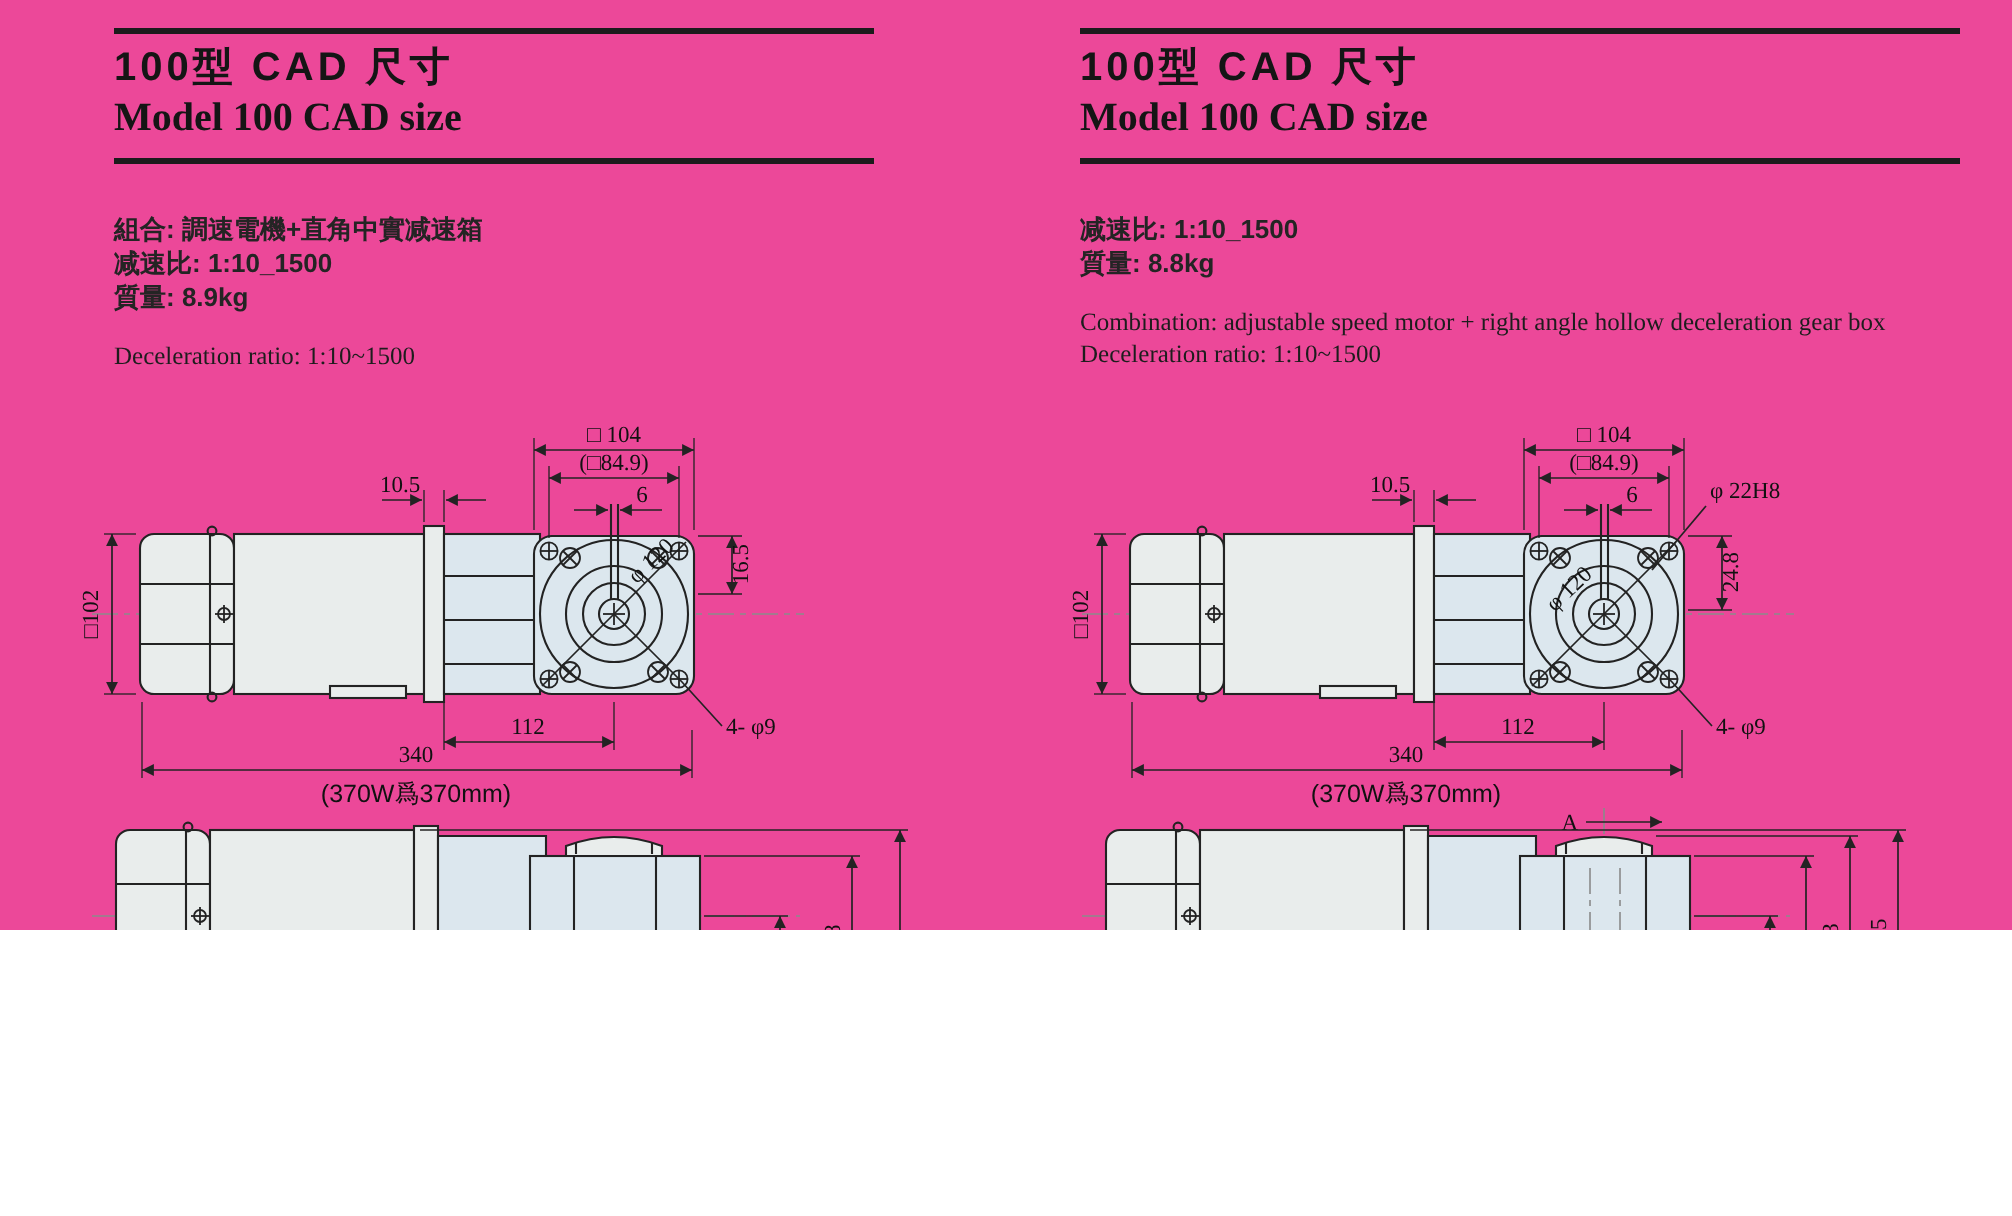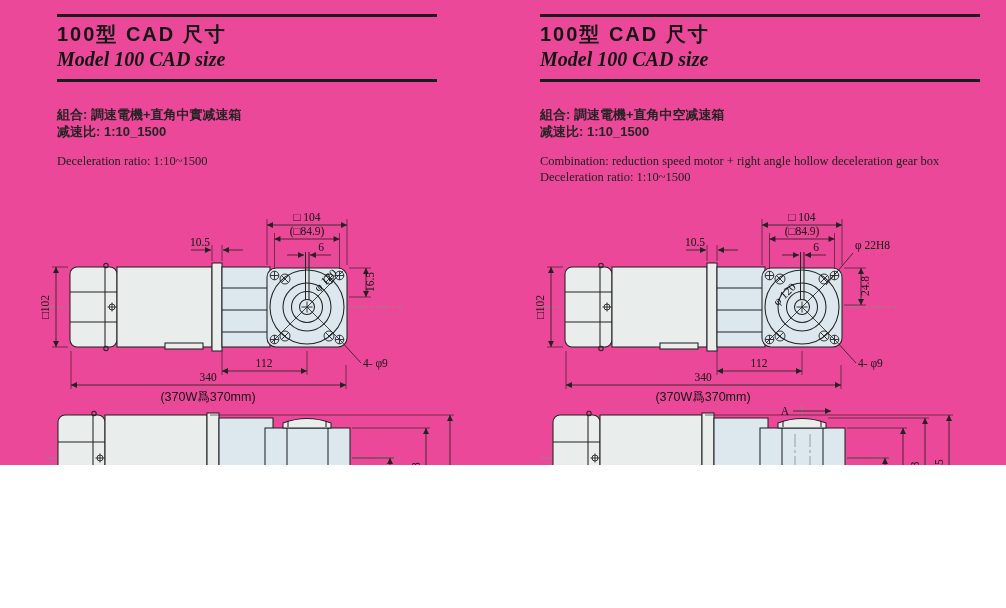"Model 100 CAD size" .ten { font-style: italic -> none }
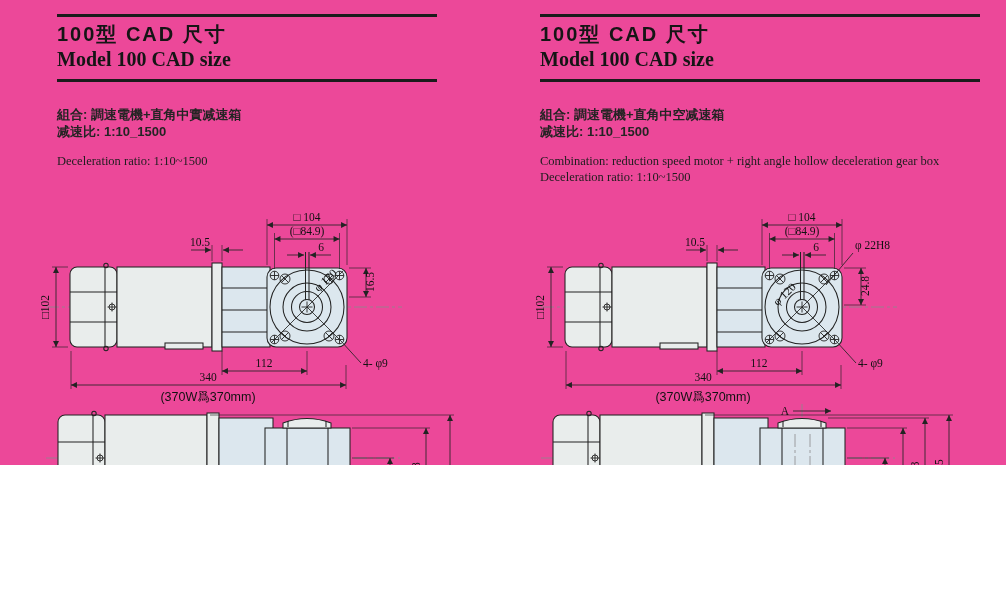"組合: 調速電機+直角中空减速箱" div { html: <div>組合: 調速電機+直角中空减速箱</div> -> none }
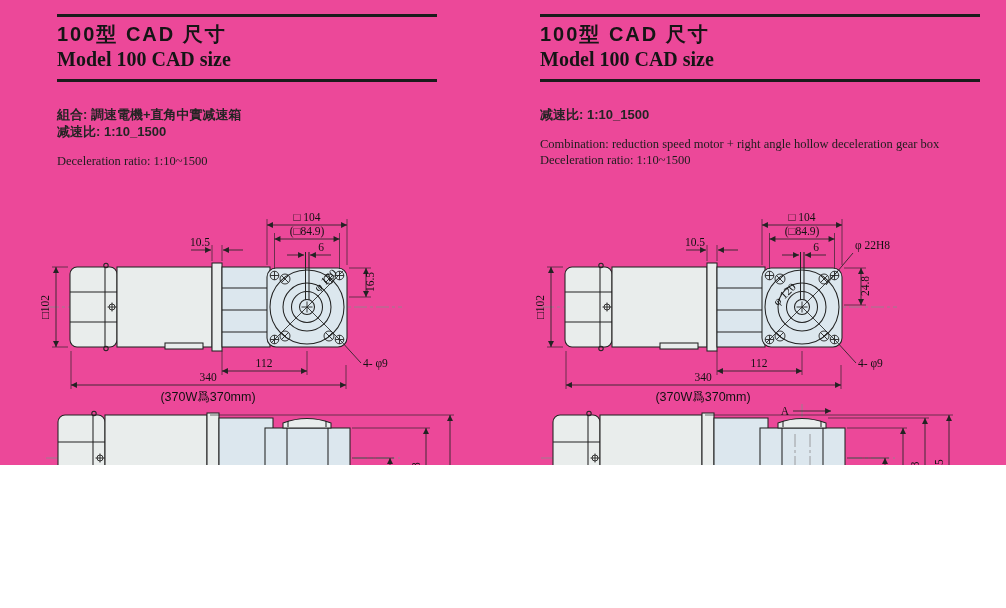"質量: 8.8kg" div { html: none -> <div>質量: 8.8kg</div> }
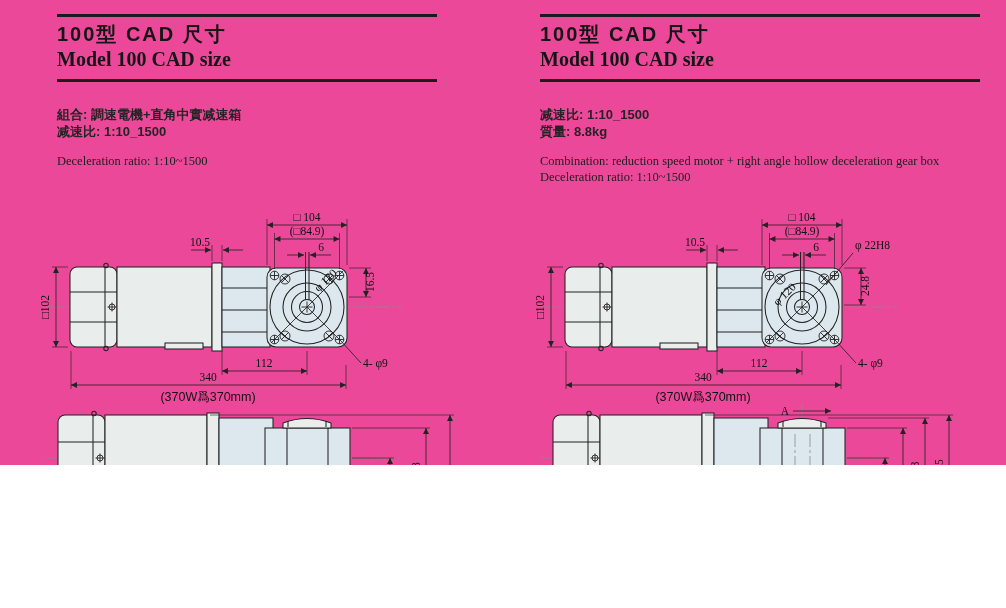"質量: 8.9kg" div { html: none -> <div>質量: 8.9kg</div> }
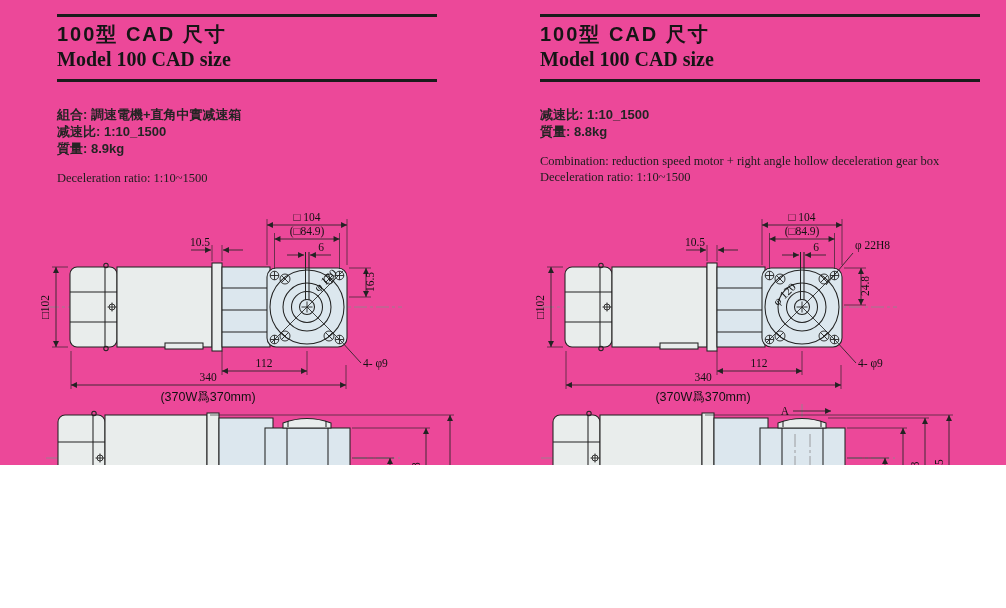"Combination: reduction speed motor +" div { text: reduction -> adjustable }
